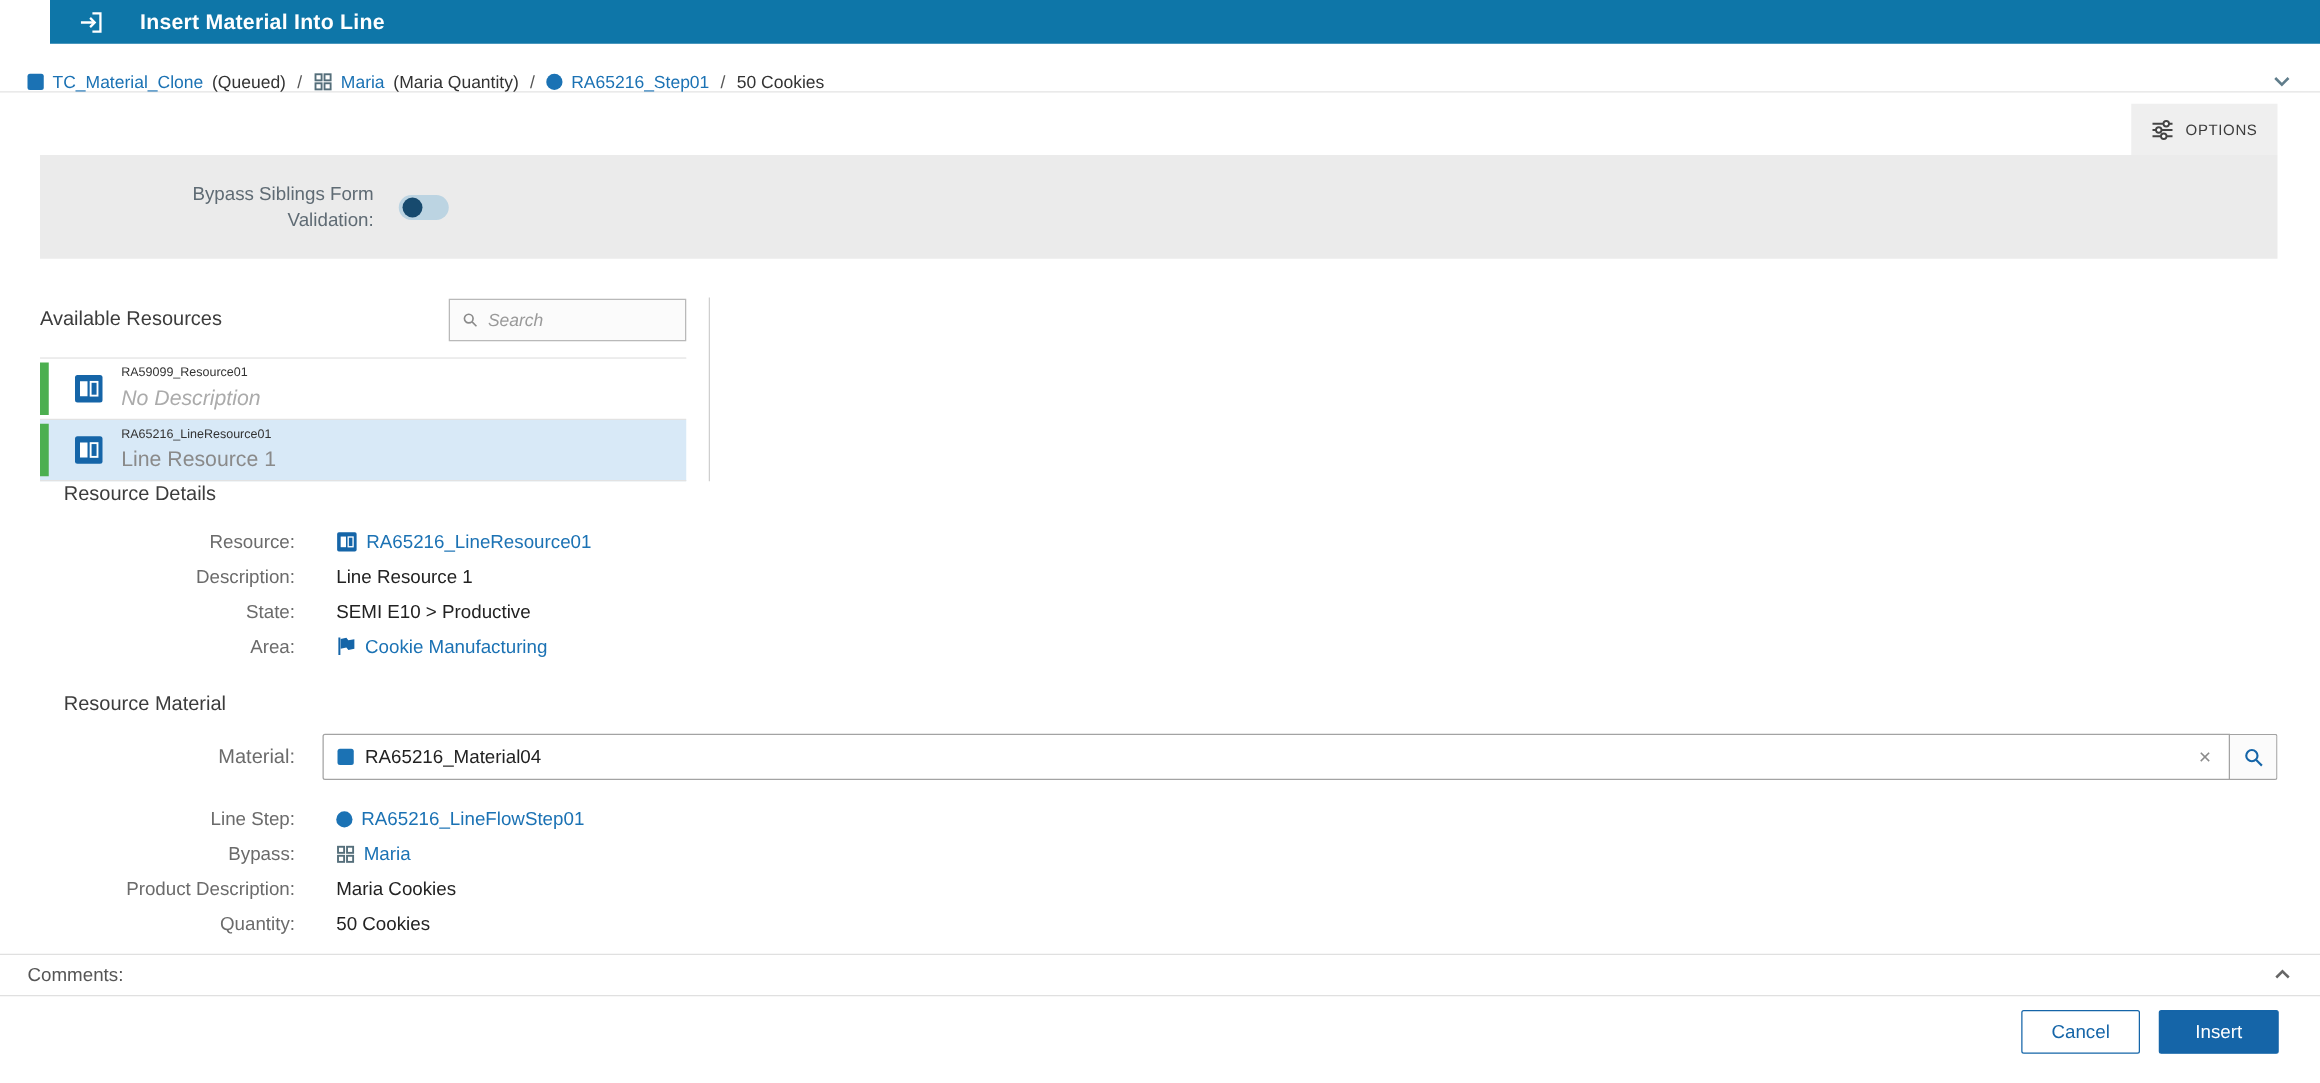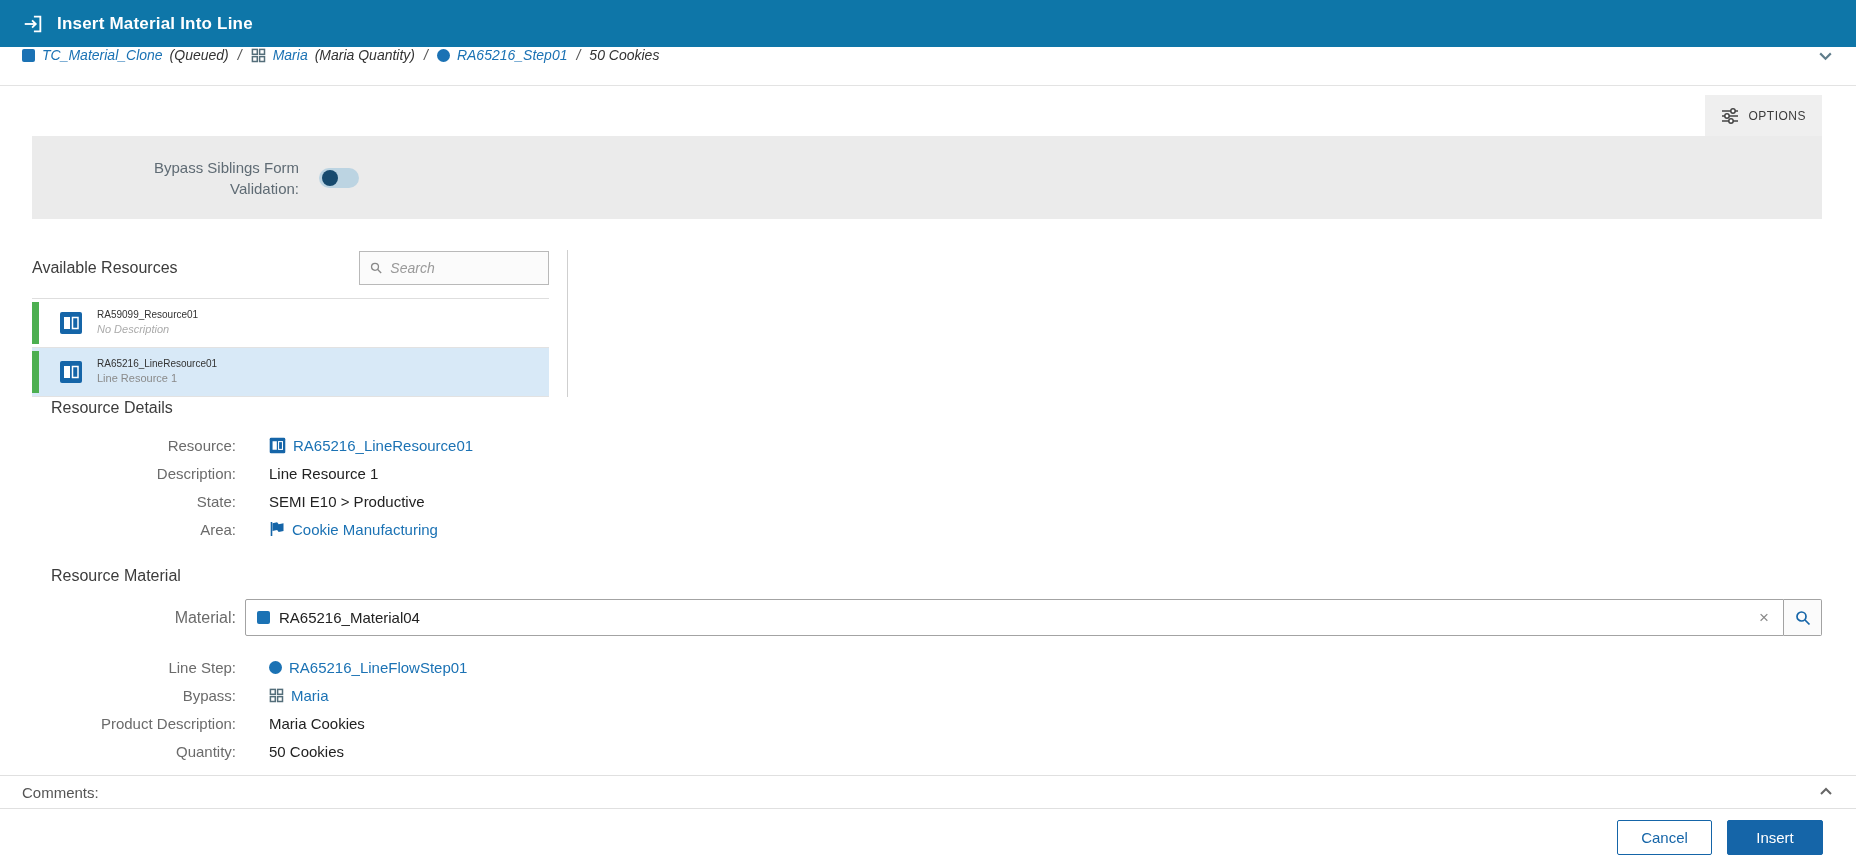"Insert Material Into Line" .topbar { gap: 13px -> 28px; height: 47px -> 35px; margin-left: none -> 40px }
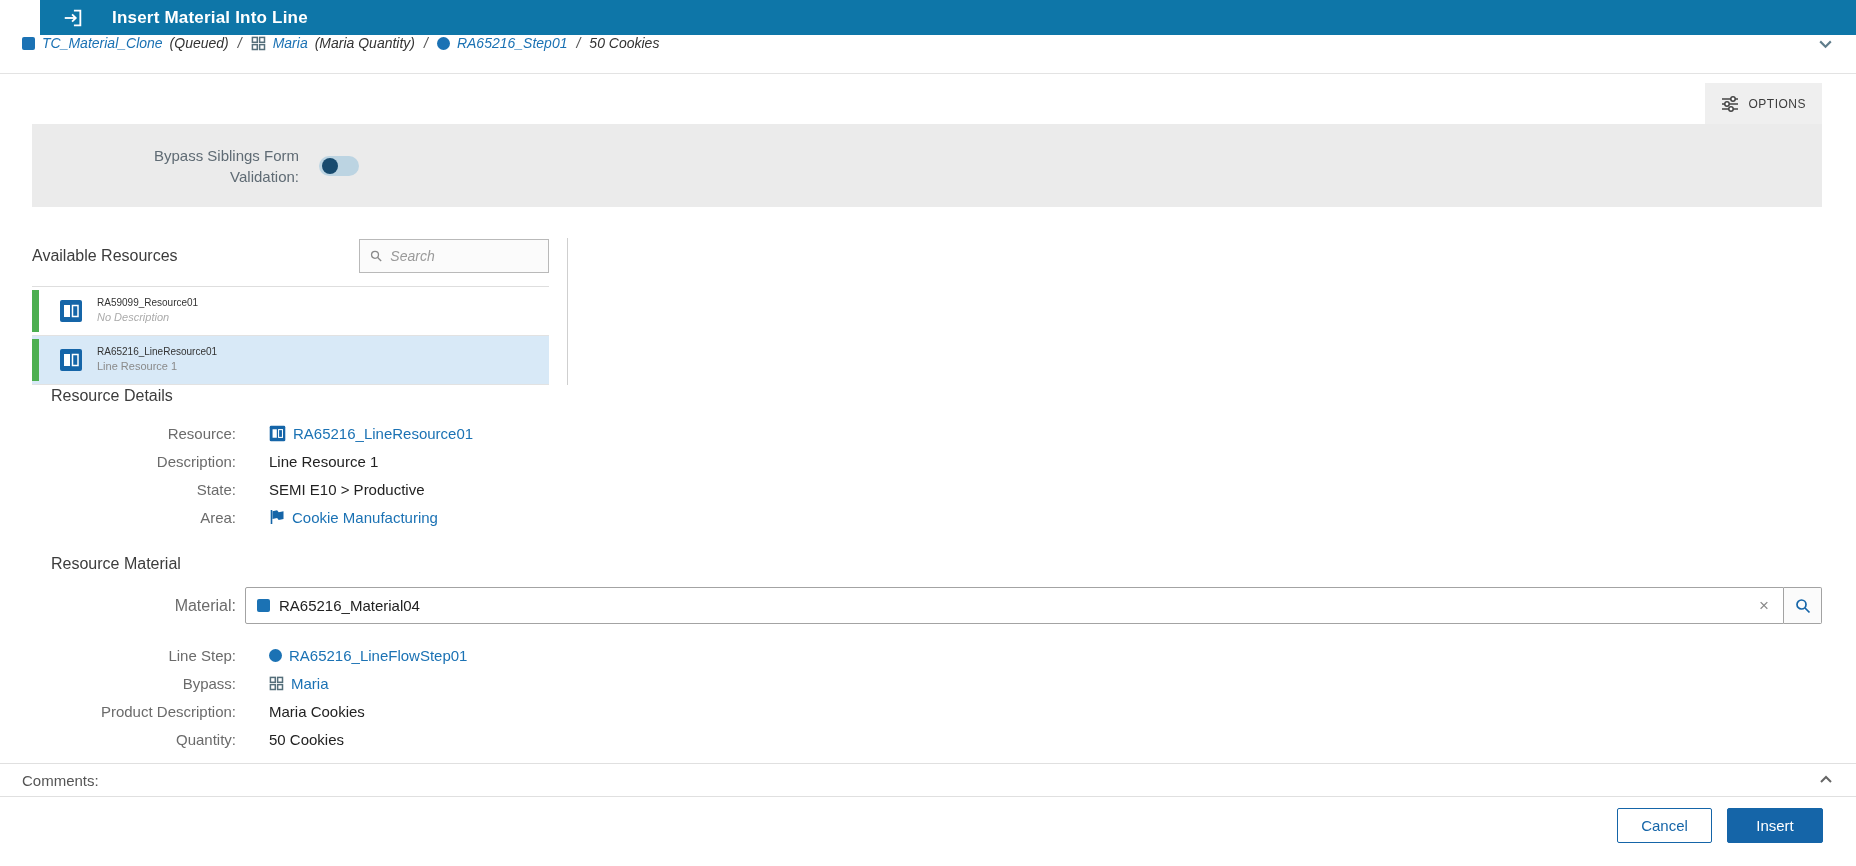"TC_Material_Clone" .breadcrumb { align-items: flex-start -> flex-end; font-style: italic -> none }
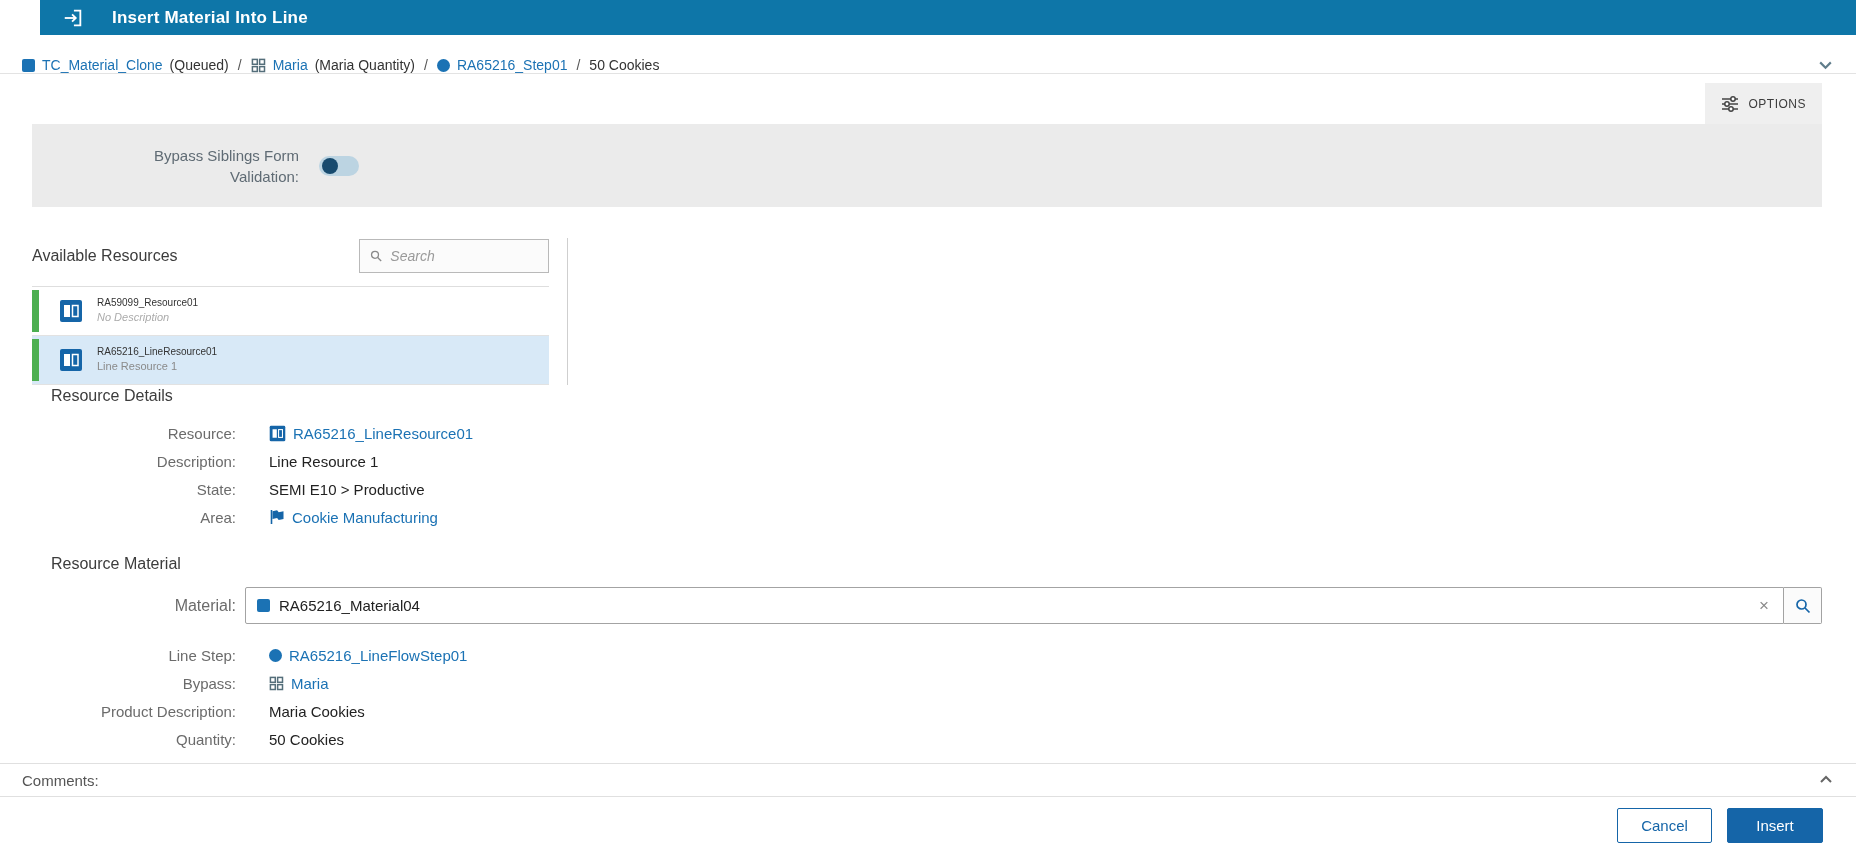"No Description" .res-desc { font-size: 11px -> 17px }
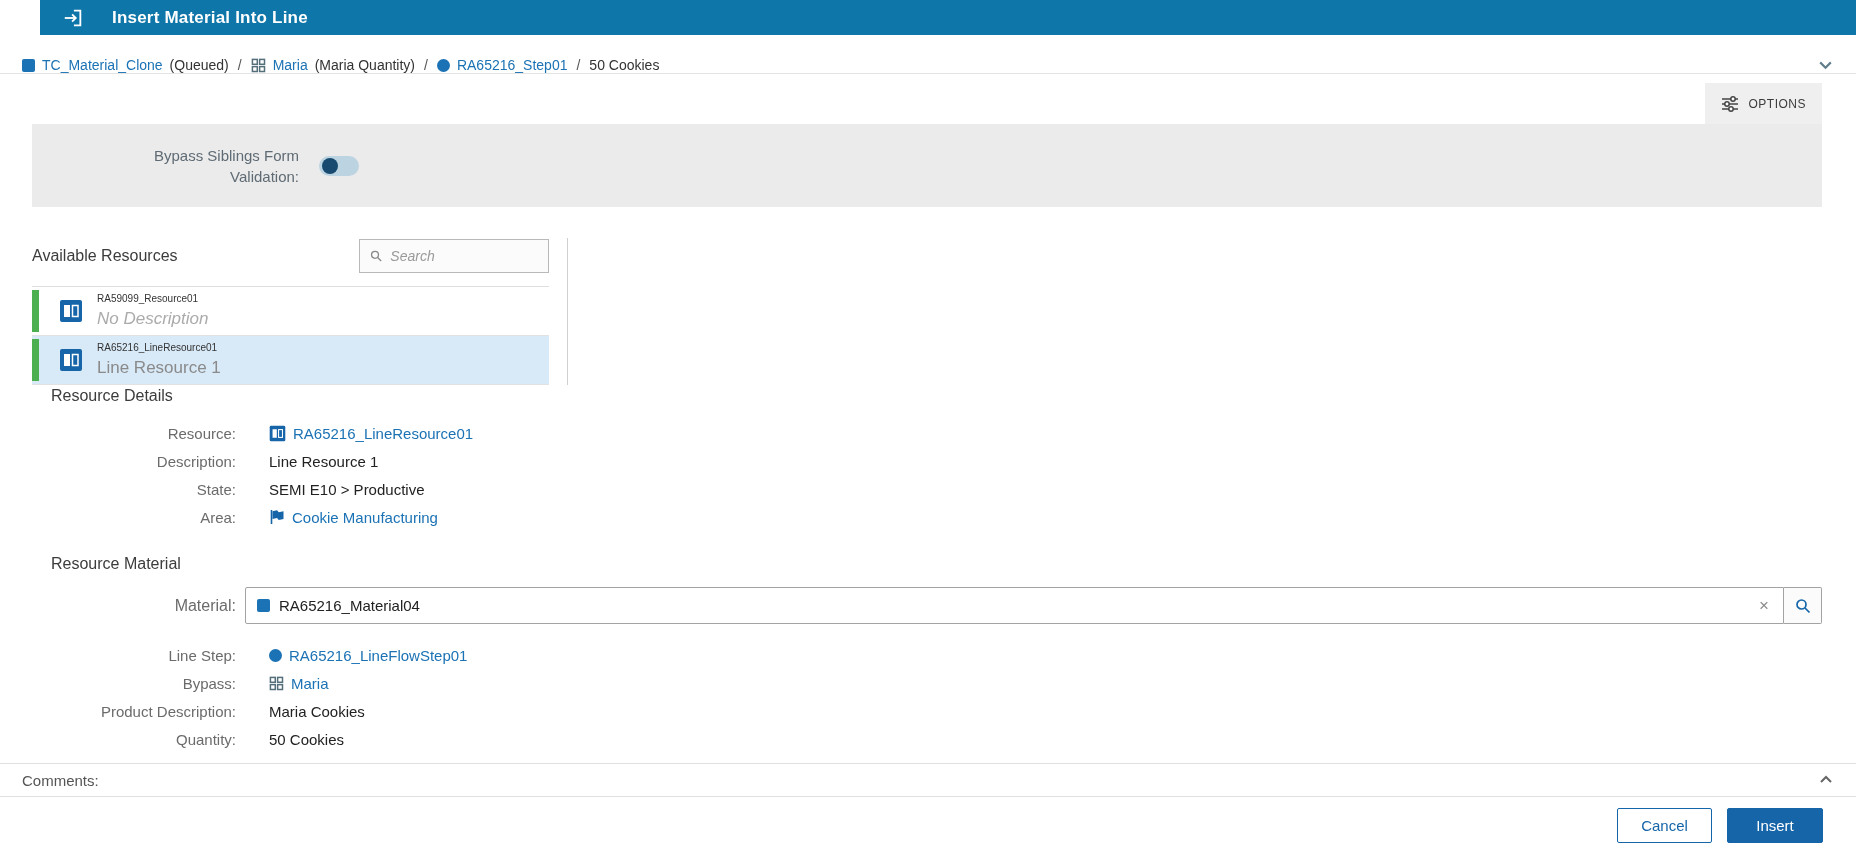"RA65216_Material04" div.material-field { margin-left: 9px -> 22px }
